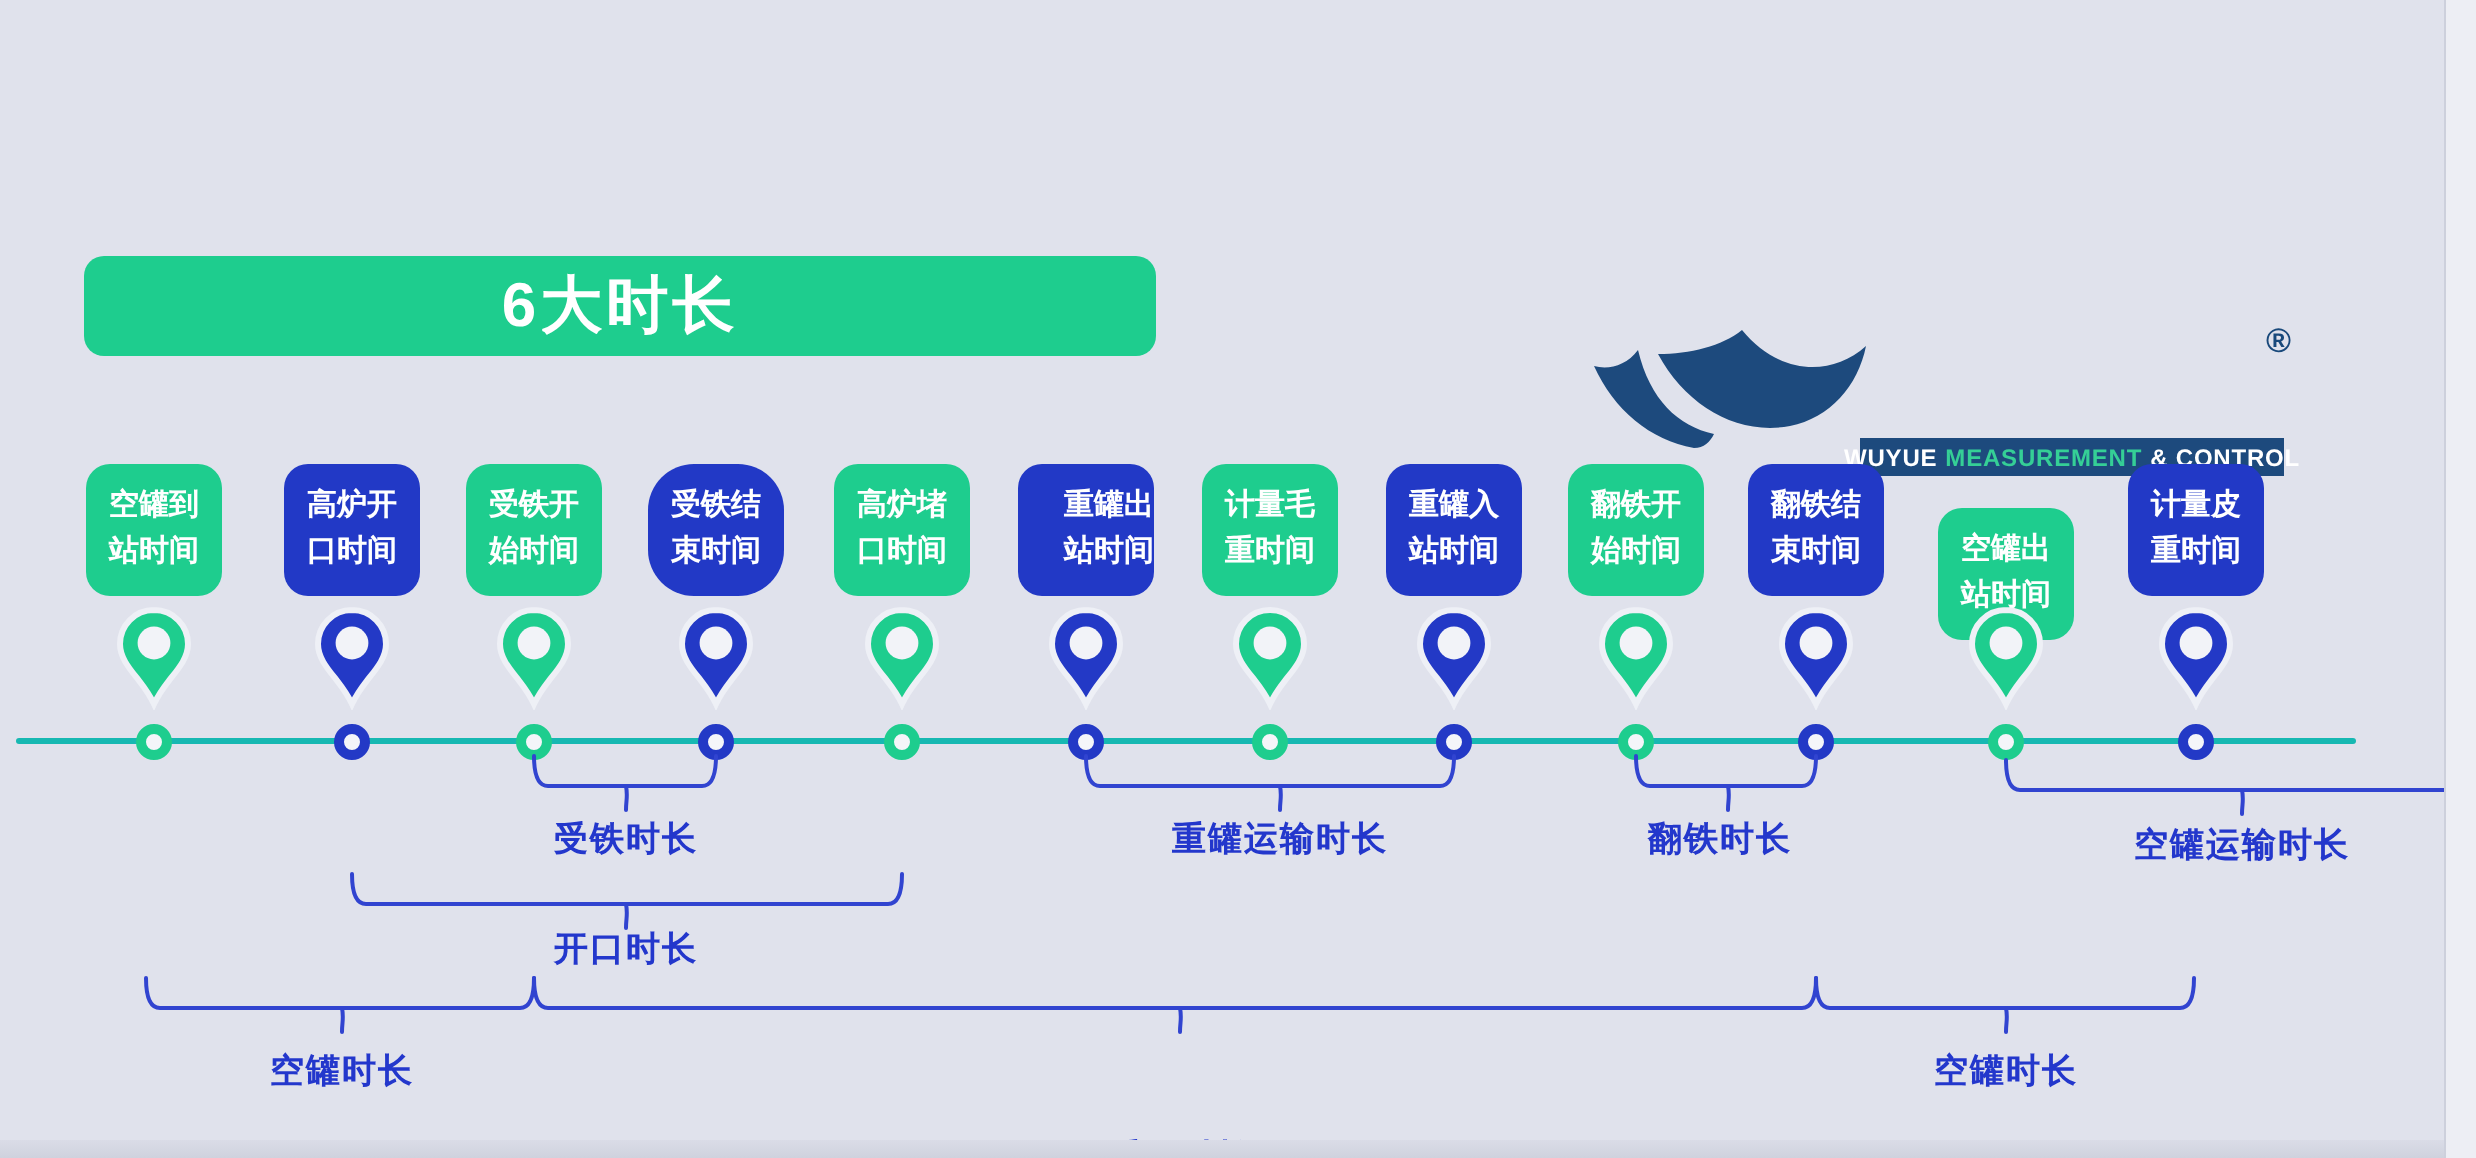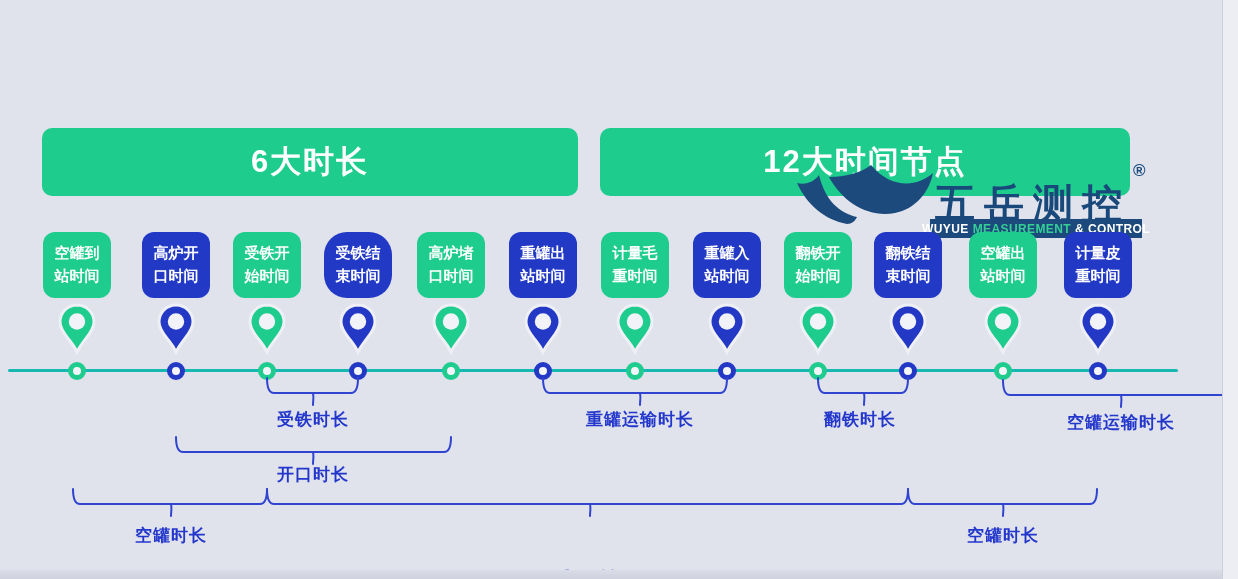"6大时长" .banner.g-left { height: 68px -> 50px }
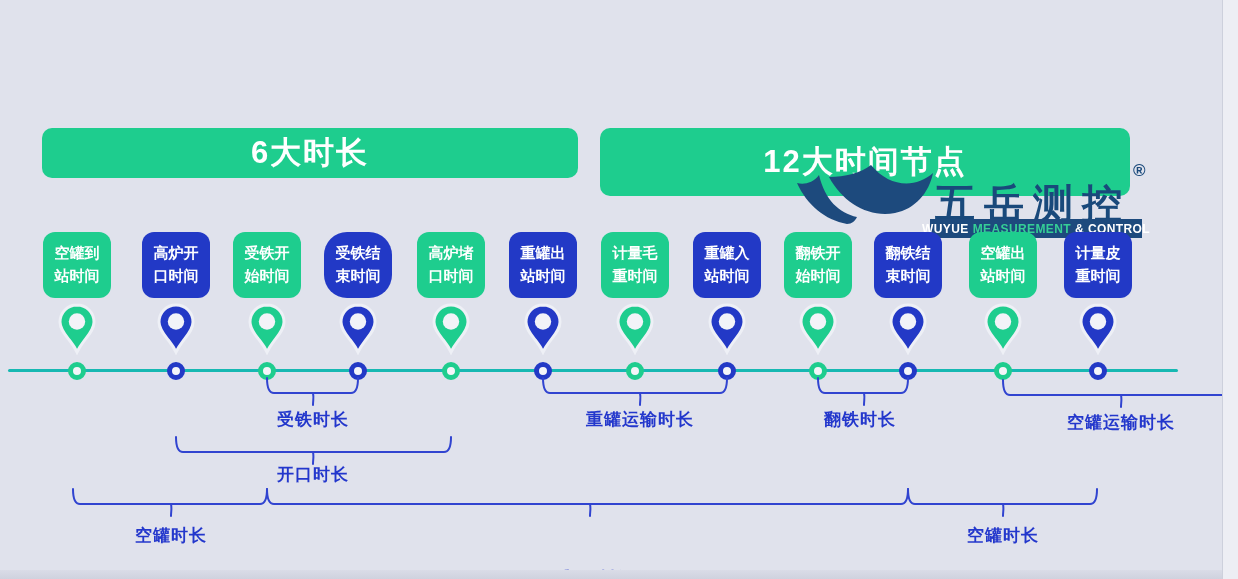"12大时间节点" div.banner { html: <div>12大时间节点</div> -> none }
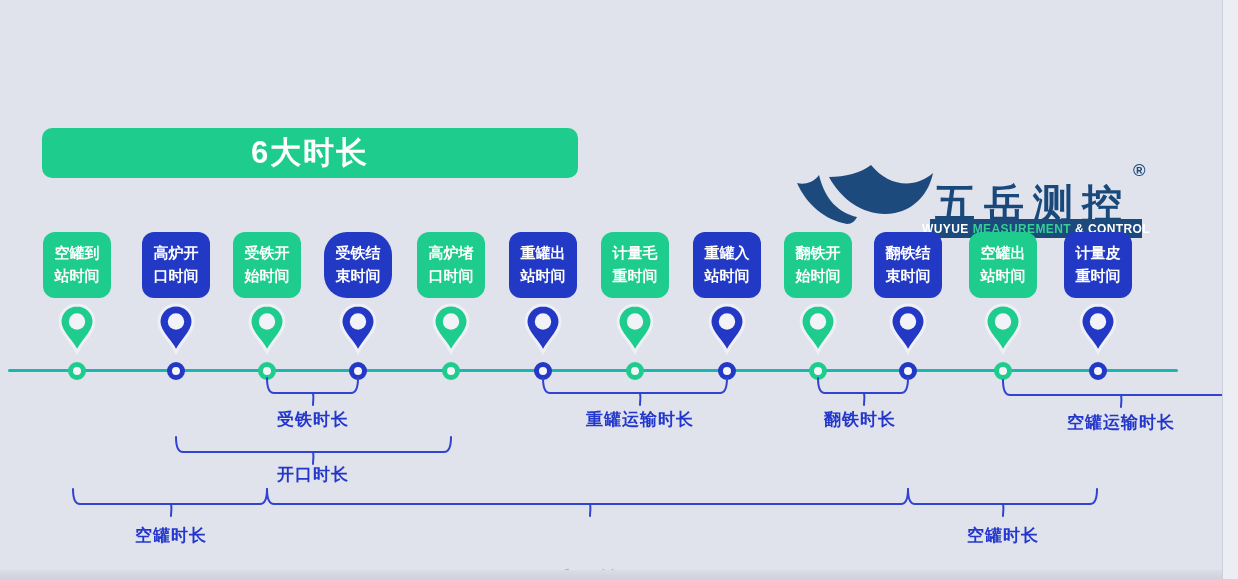"五岳测控" div.logo-cn { html: <div>五岳测控</div> -> none }
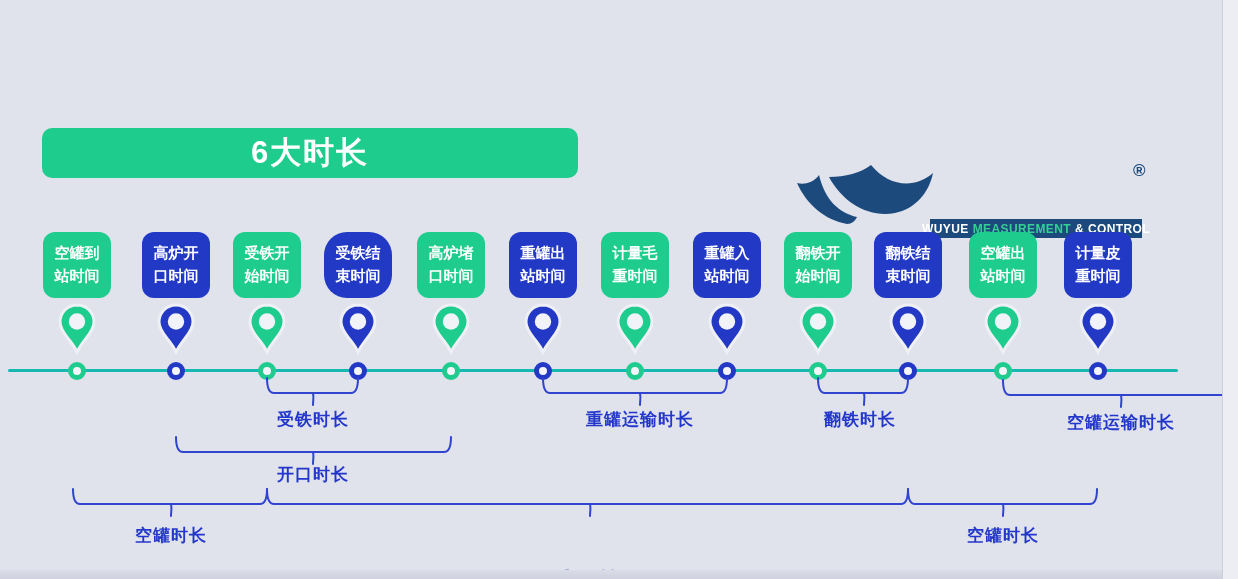"重罐出" div.node-box { text-align: none -> right }
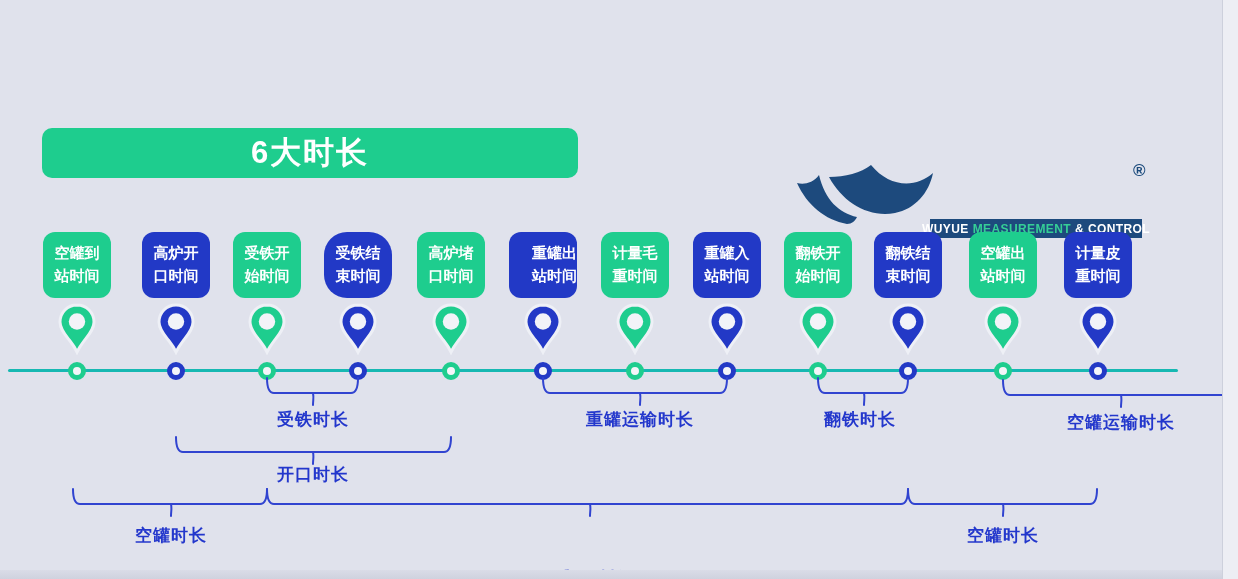"空罐出" div.node-box { margin-top: none -> 22px }
